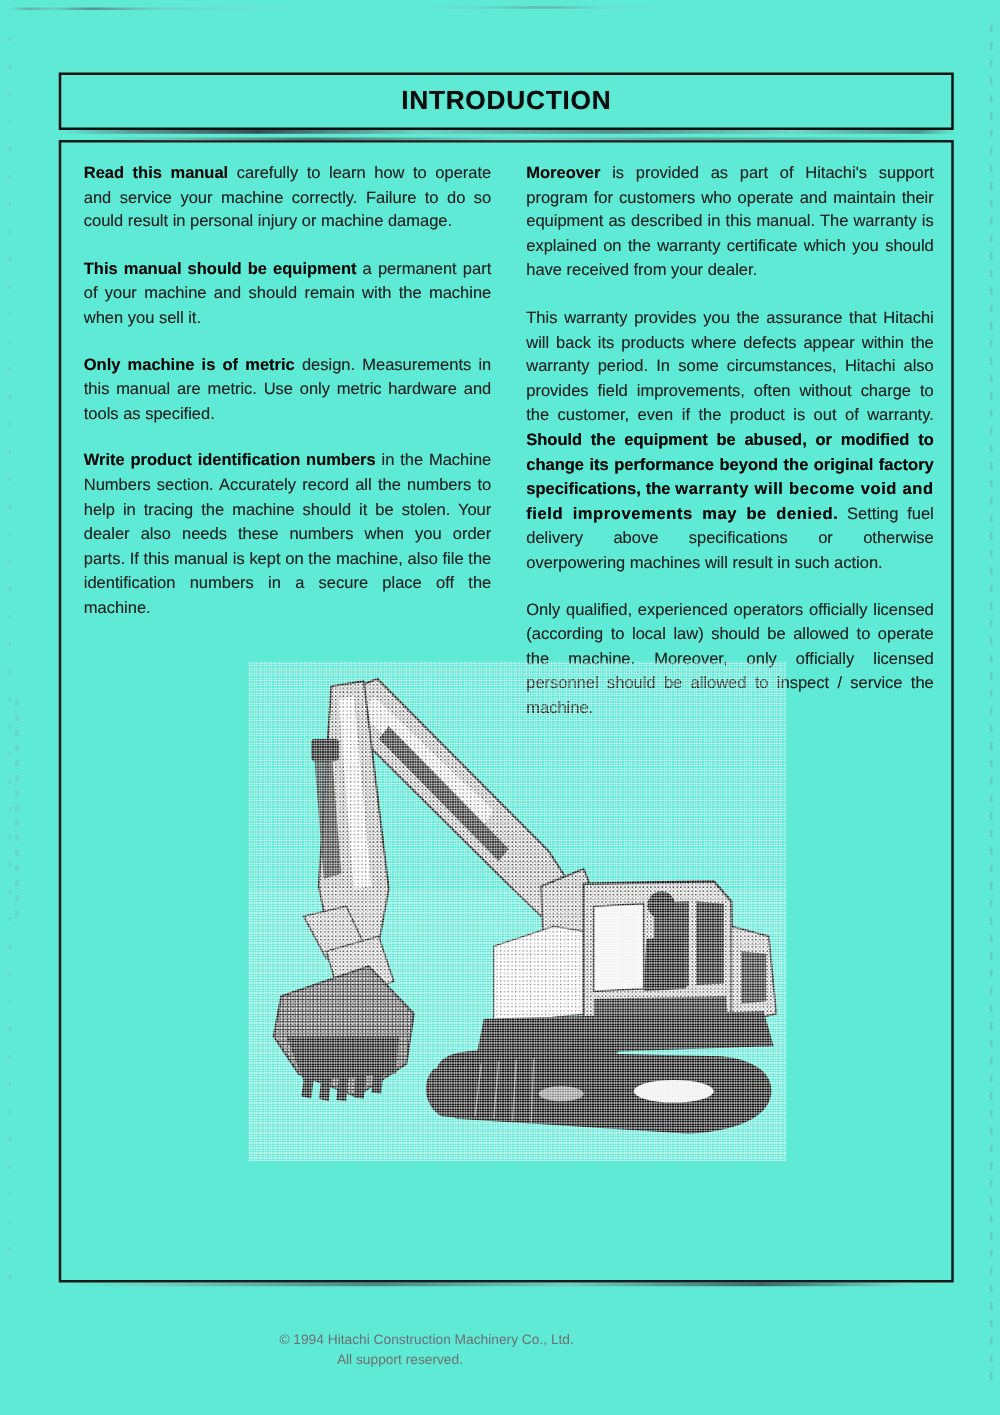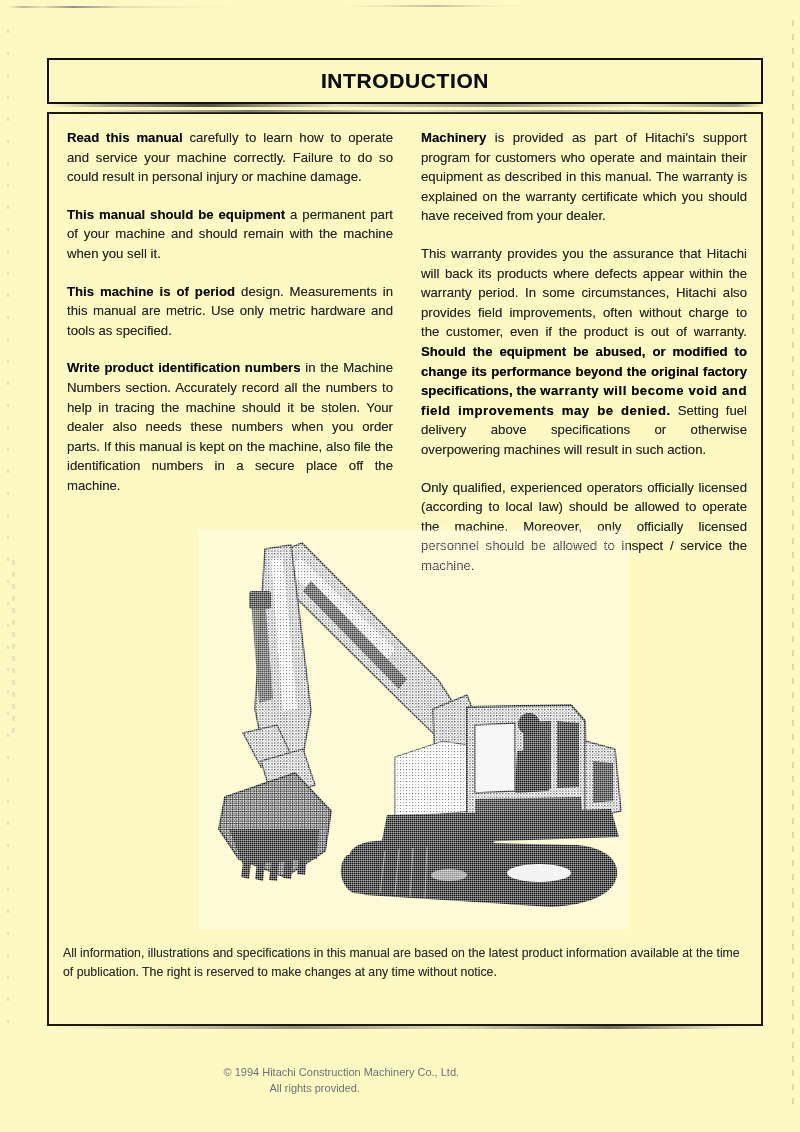"INTRODUCTION" .page { background: #fef9c3 -> #5eead4 }
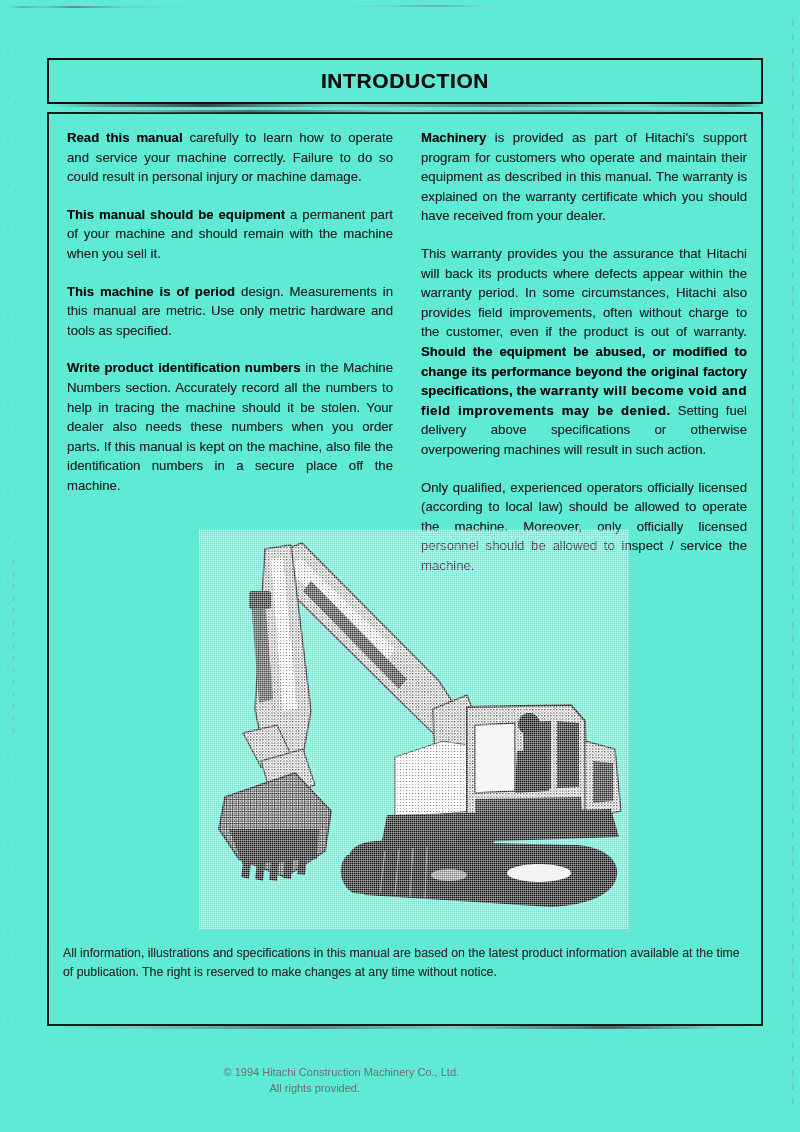"Machinery" span.lead { text: Machinery -> Moreover }
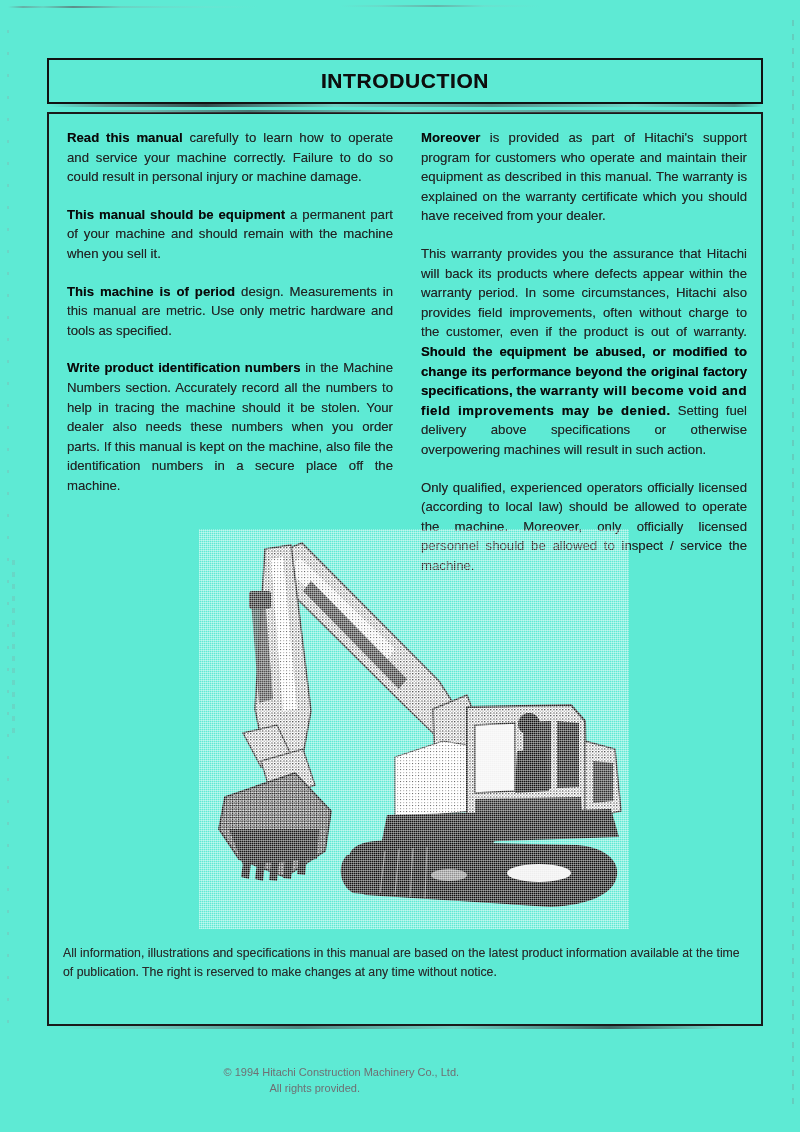"This machine is of period" span.lead { text: This machine is of period -> Only machine is of metric }
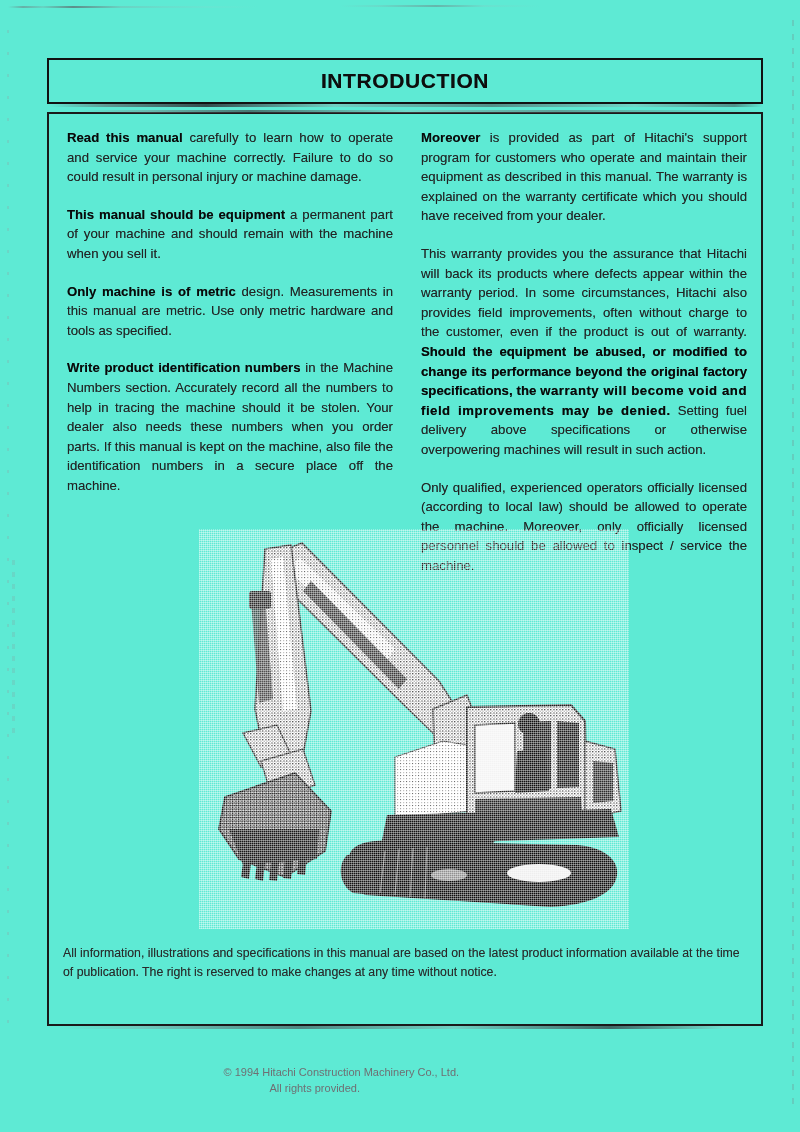"All information, illustrations and" div.footer-note { html: <div>All information, illustrations and specifications in this manual are based on the latest product information available at the time of publication. The right is reserved to make changes at any time without notice.</div> -> none }
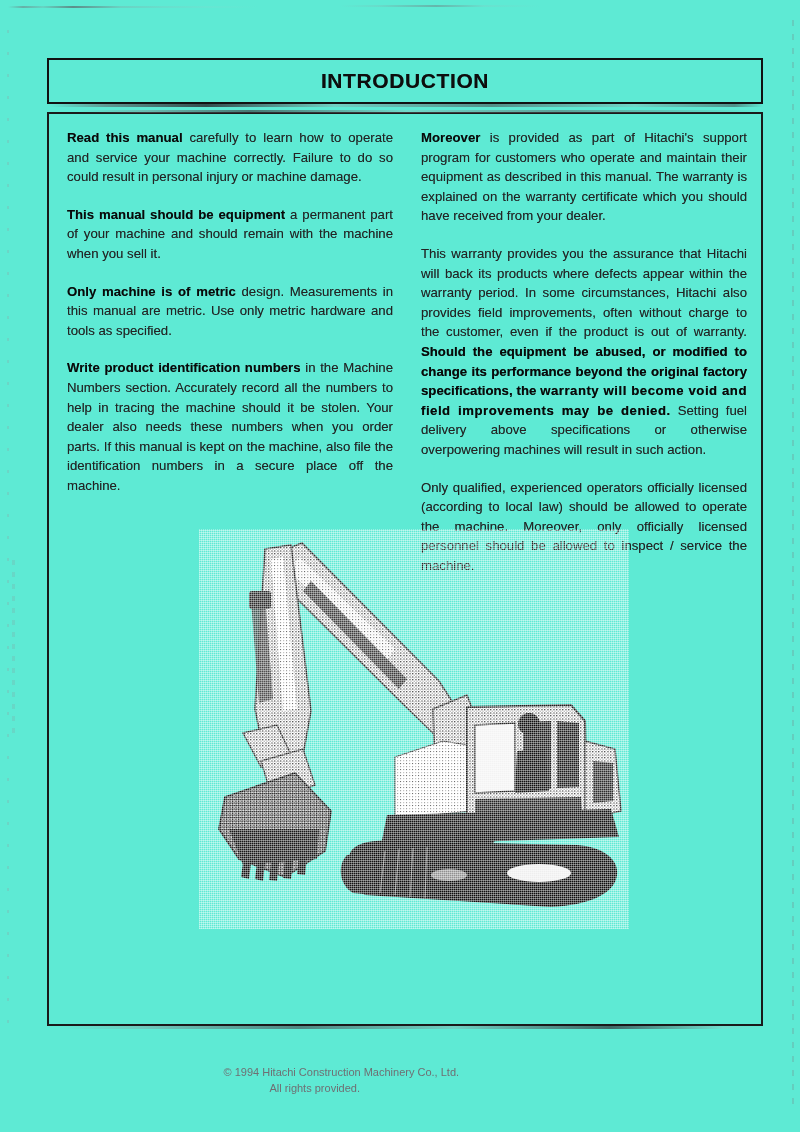"All rights provided." span.cr-line2 { text: rights provided -> support reserved }
